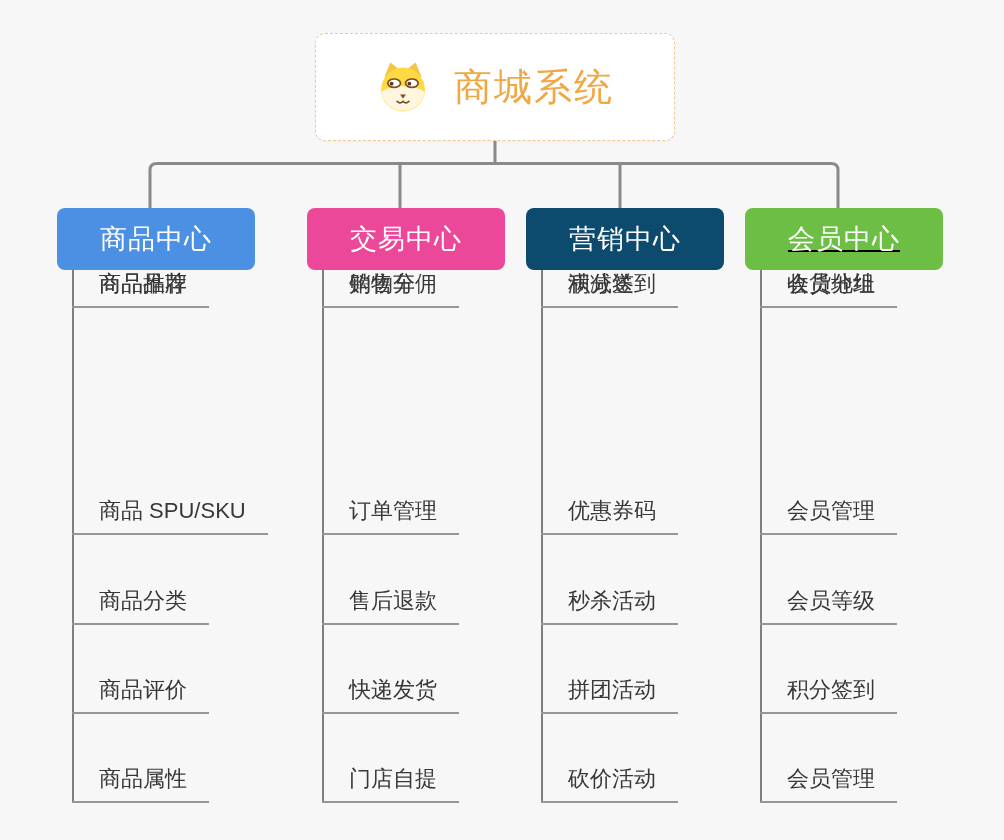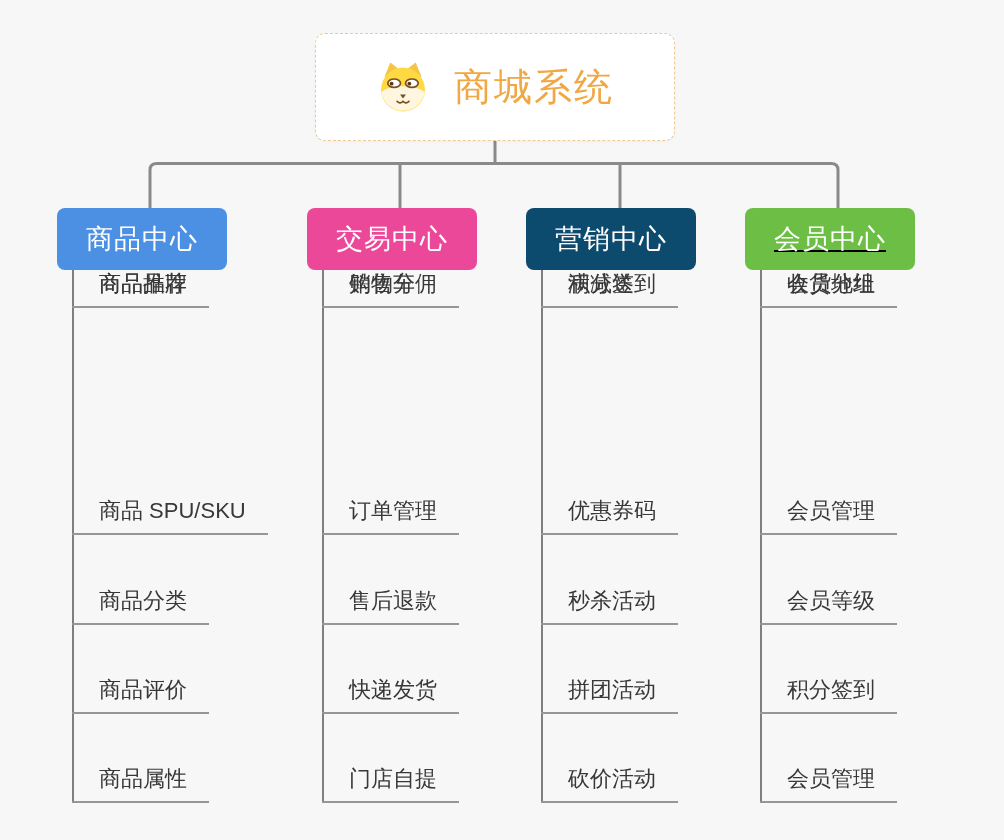"商品中心" .branch-header { width: 170px -> 198px }
